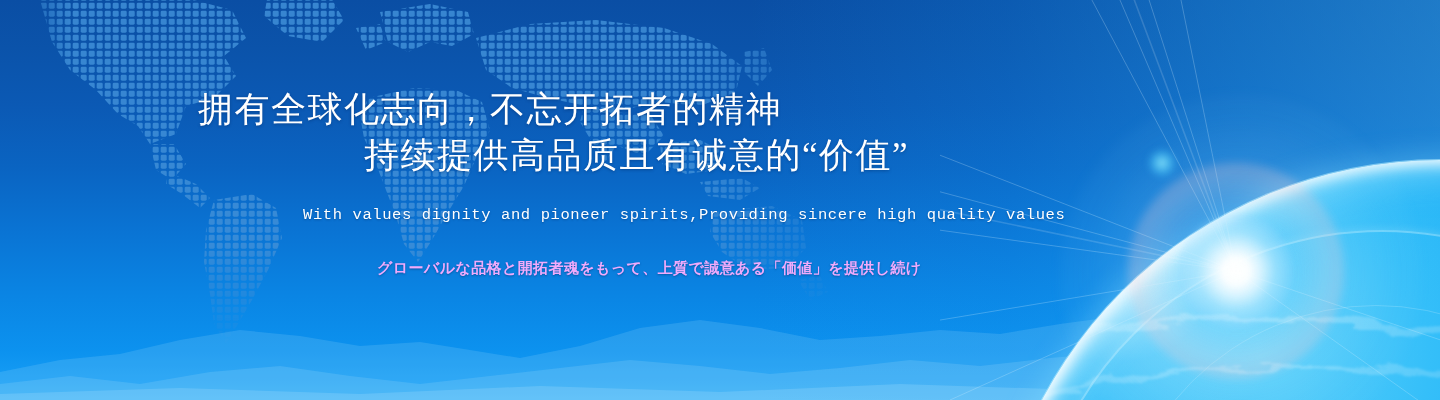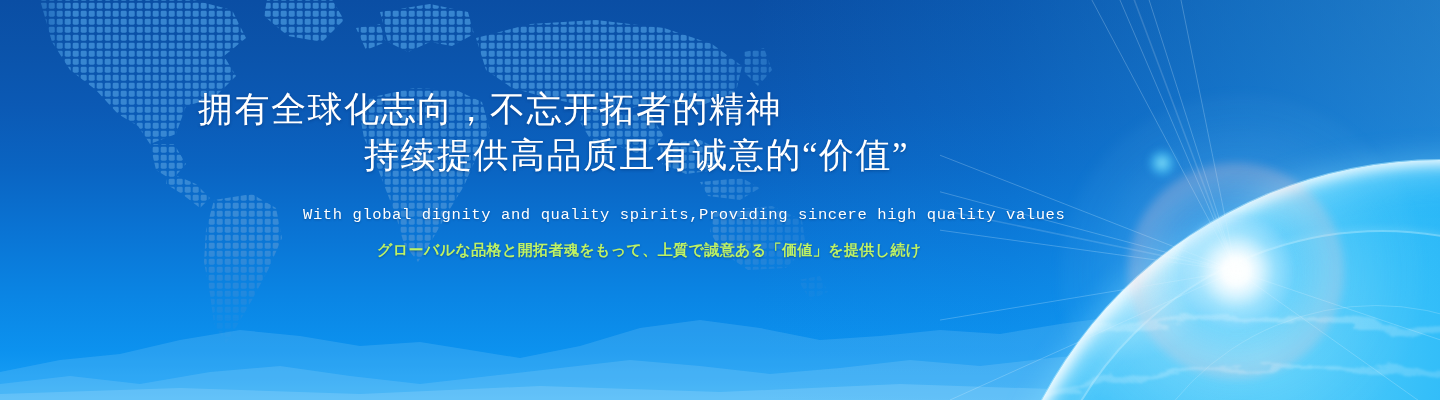"With global dignity and quality" div { text: global dignity and quality -> values dignity and pioneer }
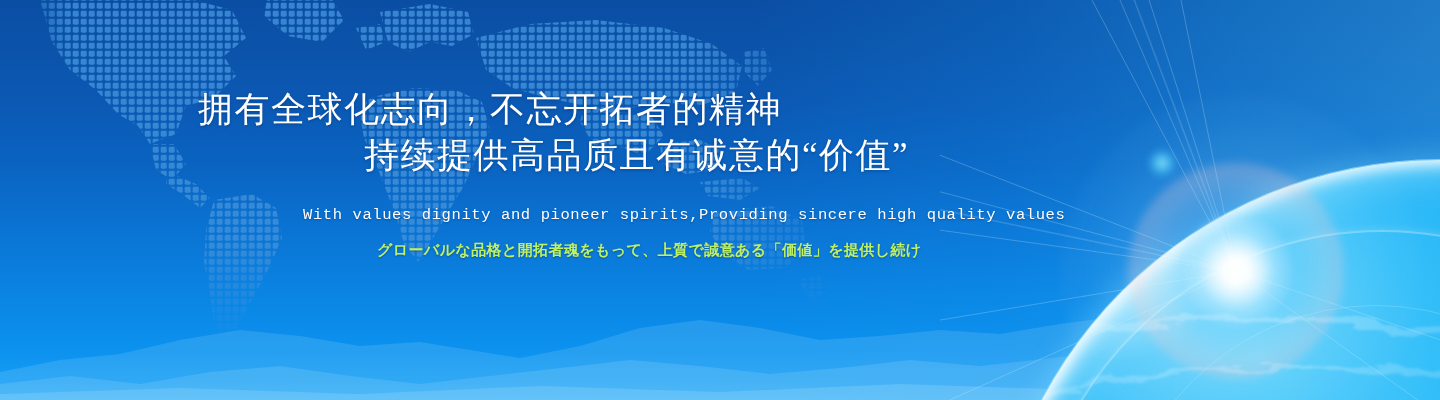"グローバルな品格と開拓者魂をもって、上質で誠意ある「価値」を提供し続け" #subtitle-ja { color: #bef264 -> #f0abfc; top: 241px -> 259px }
